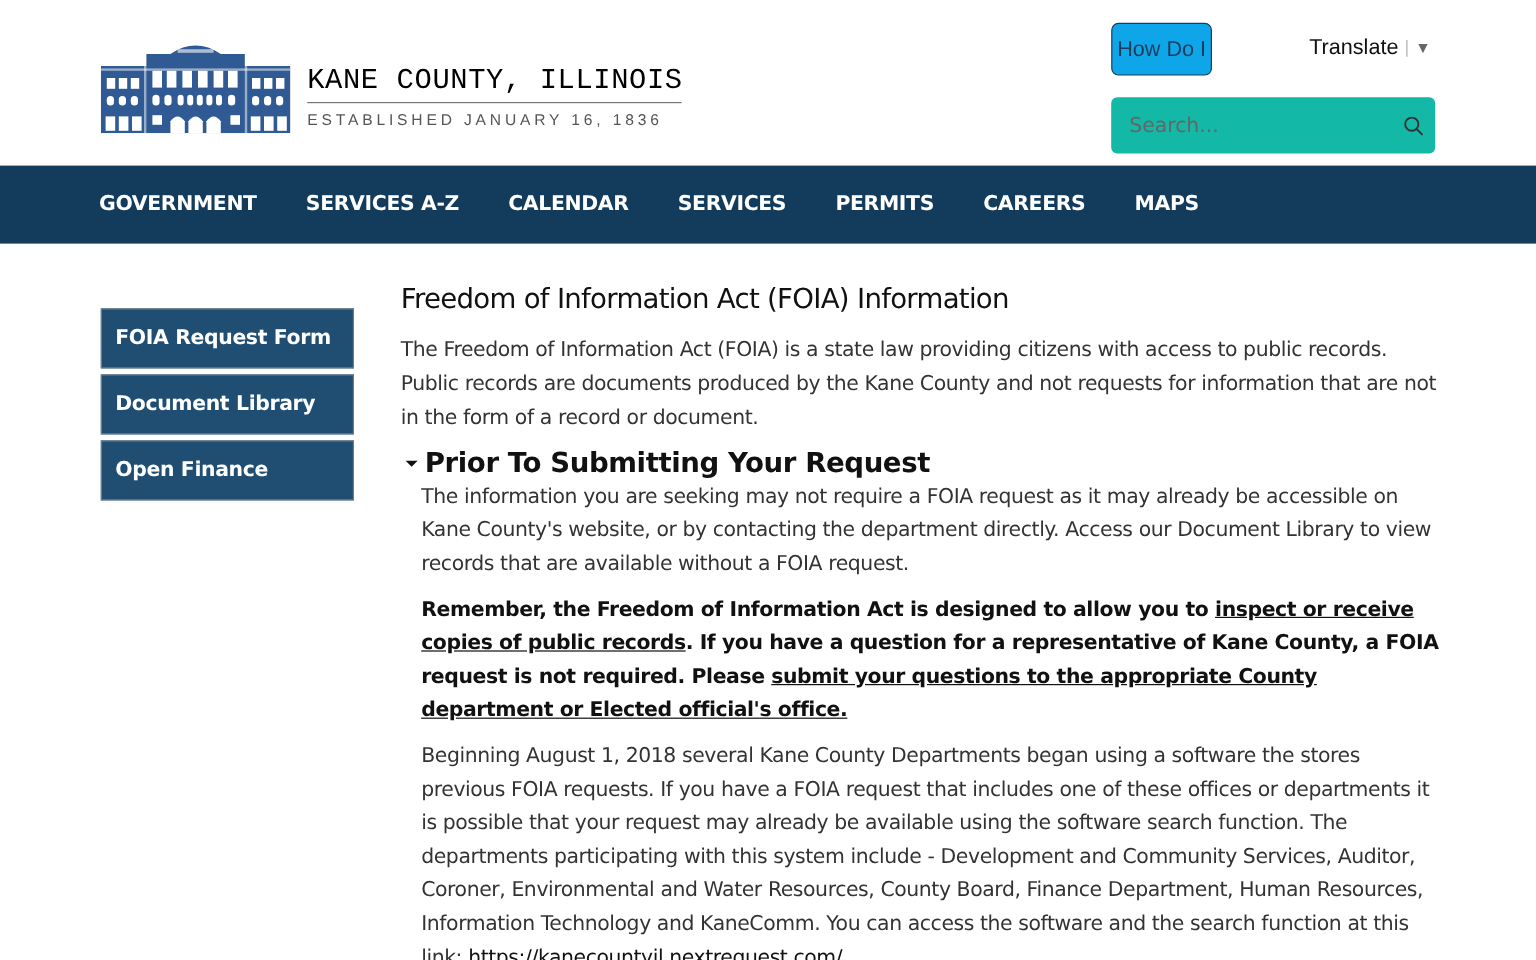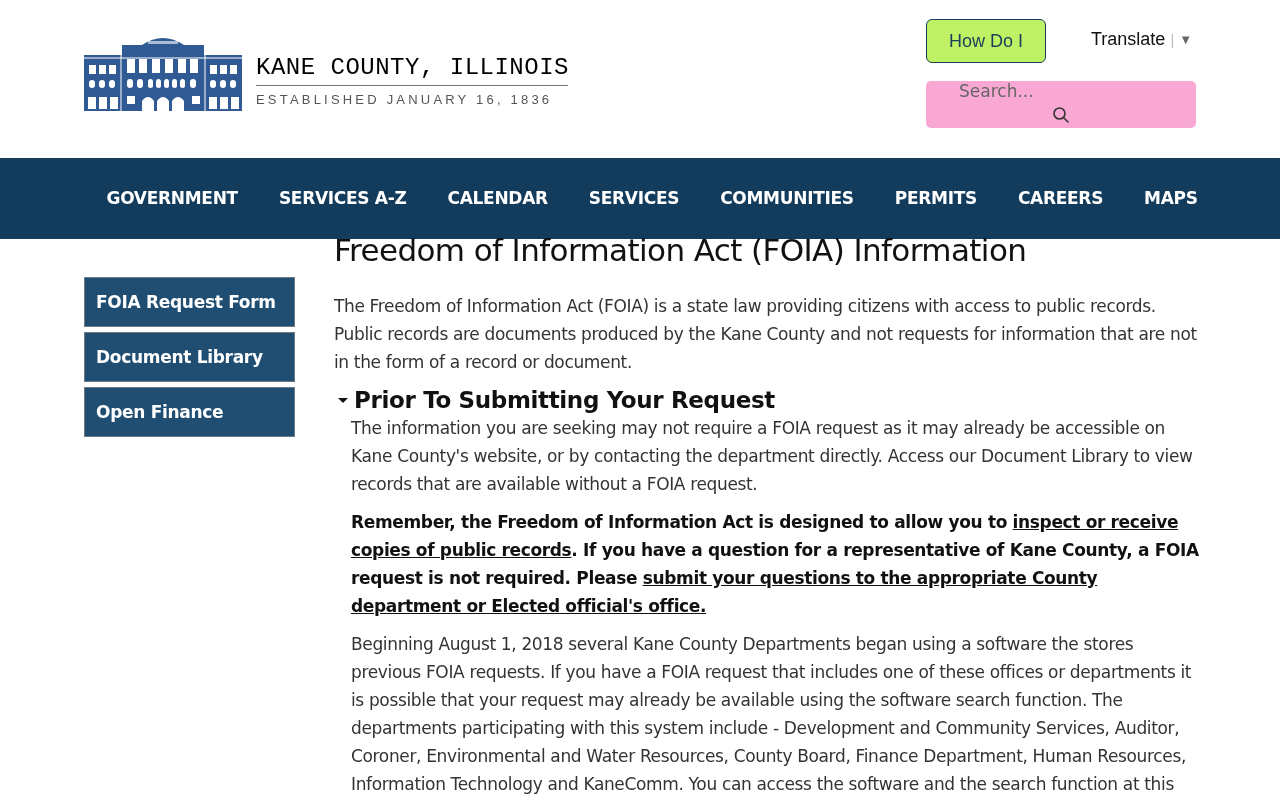"How Do I" .howdoi { background: #bef264 -> #0ea5e9; width: 120px -> 84px }
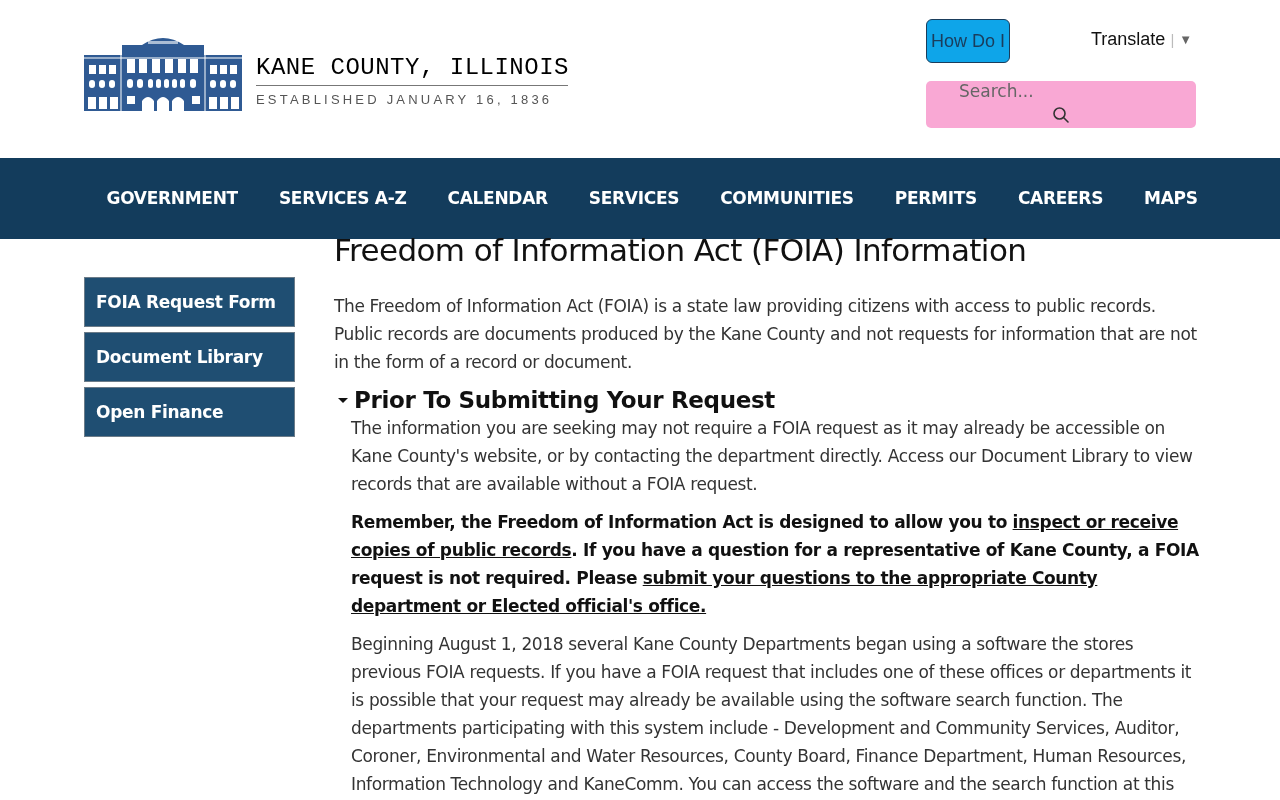"Search..." .search { background: #f9a8d4 -> #14b8a6; flex-direction: column -> none }
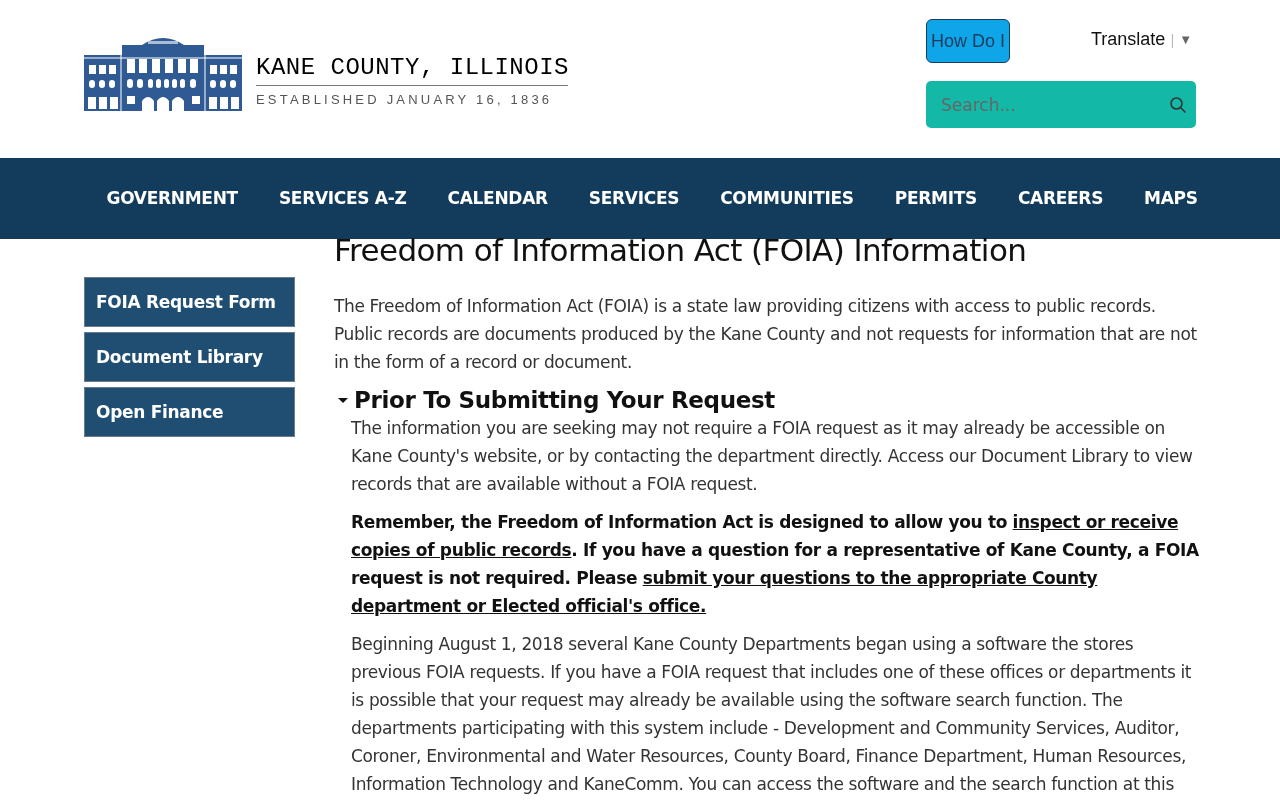"GOVERNMENT" .nav { height: 81px -> 65px; padding-left: 86px -> 62px; top: 158px -> 138px }
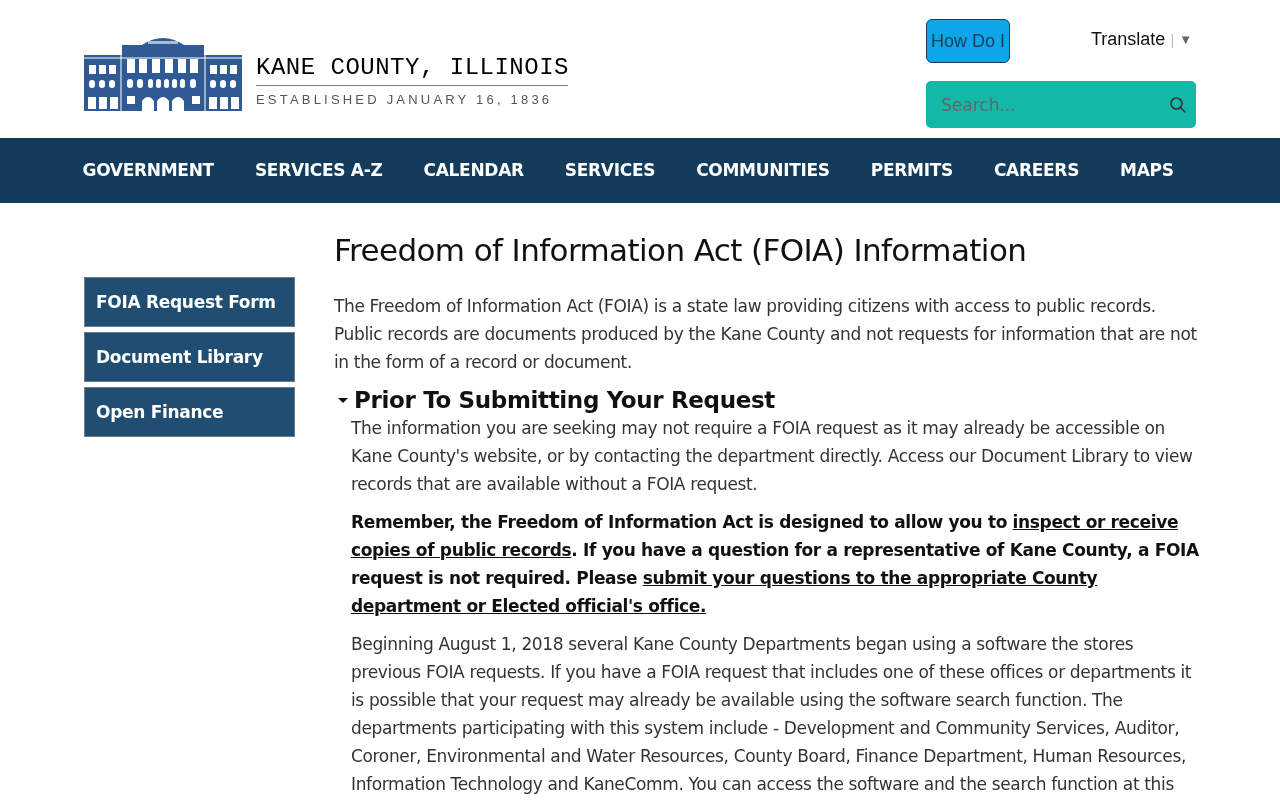"COMMUNITIES" a.nav-item { html: <a>COMMUNITIES</a> -> none }
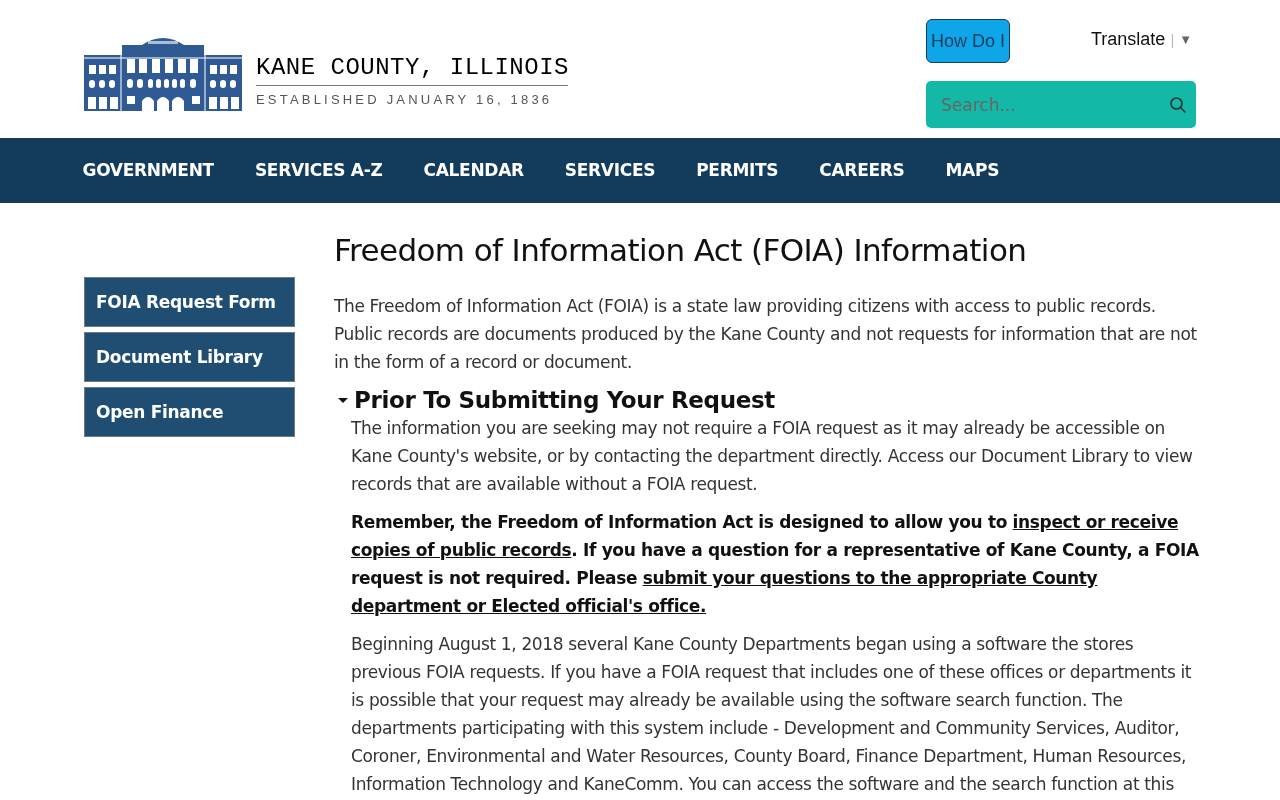"Freedom of Information Act (FOIA)" .page-title { font-size: 31px -> 23px }
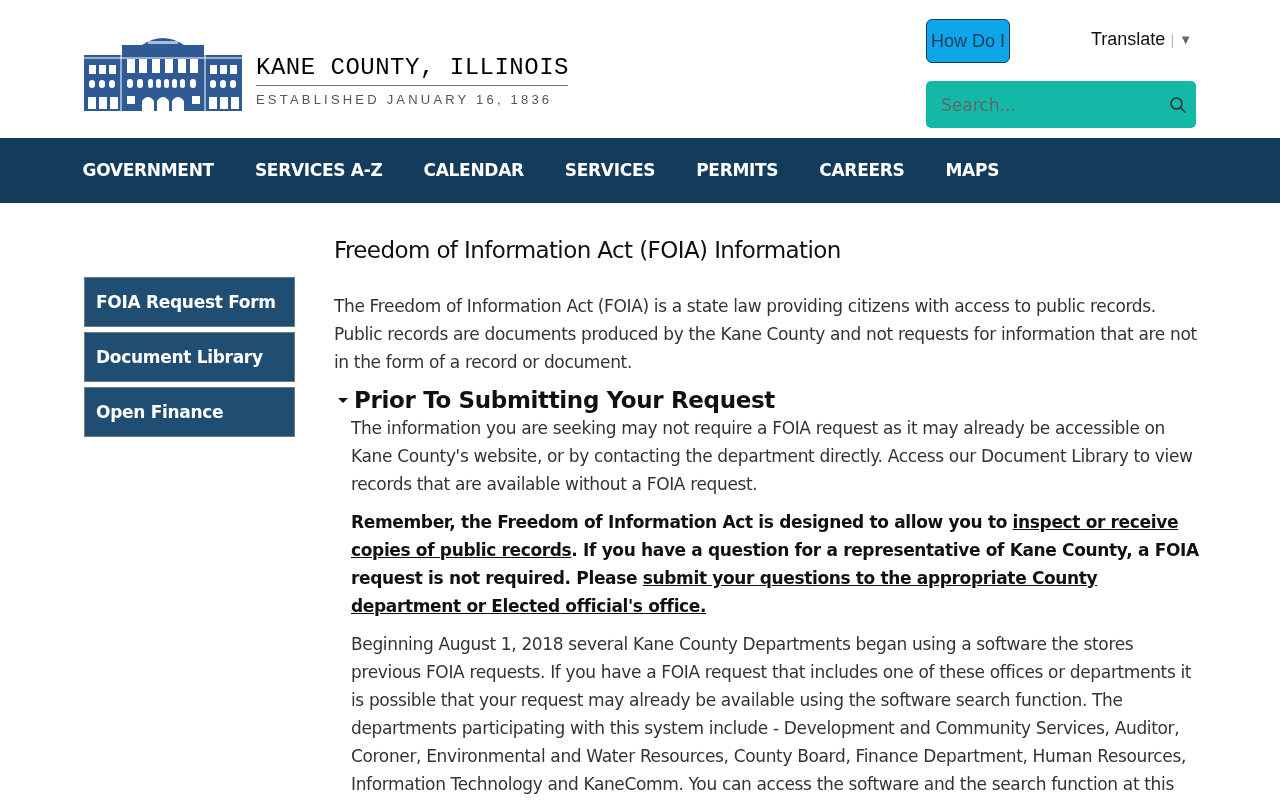"FOIA Request Form" .sidebar { margin-top: 20px -> none }
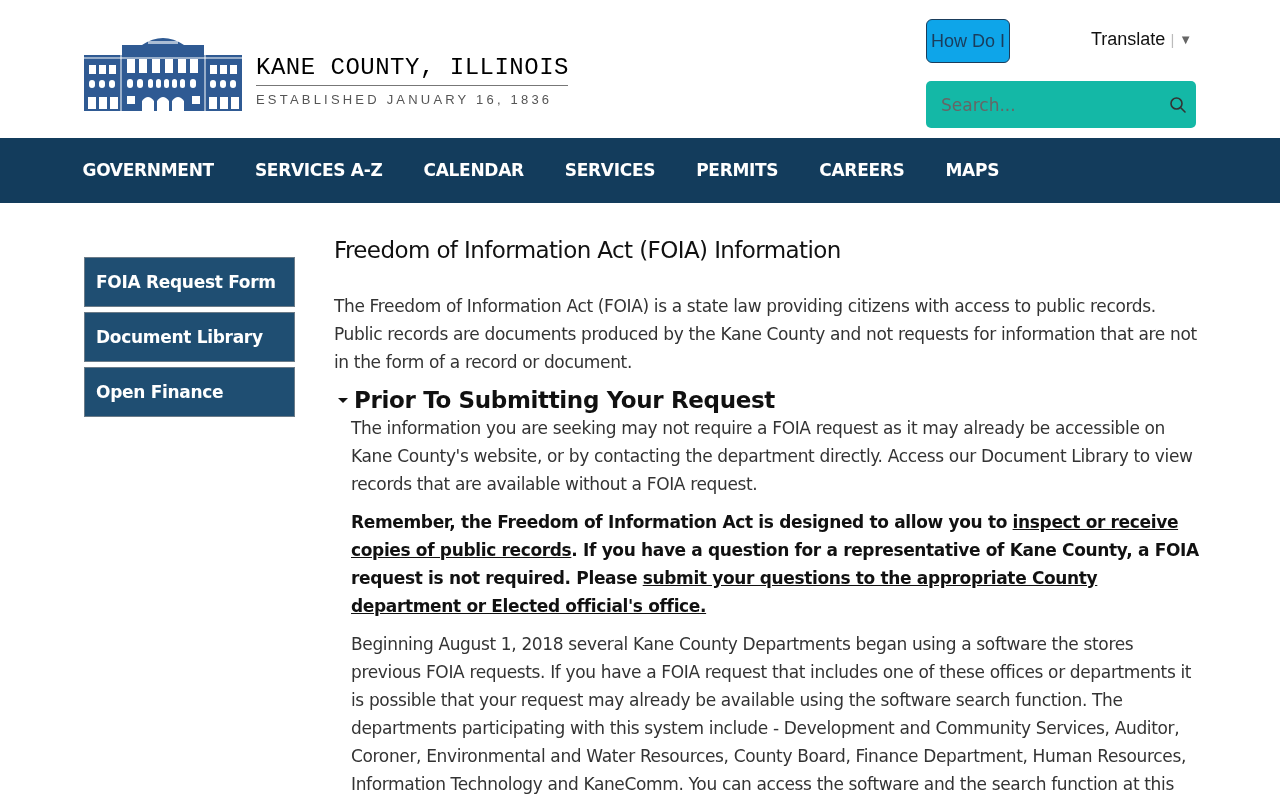"The Freedom of Information Act" .intro { margin-top: 20px -> 6px }
